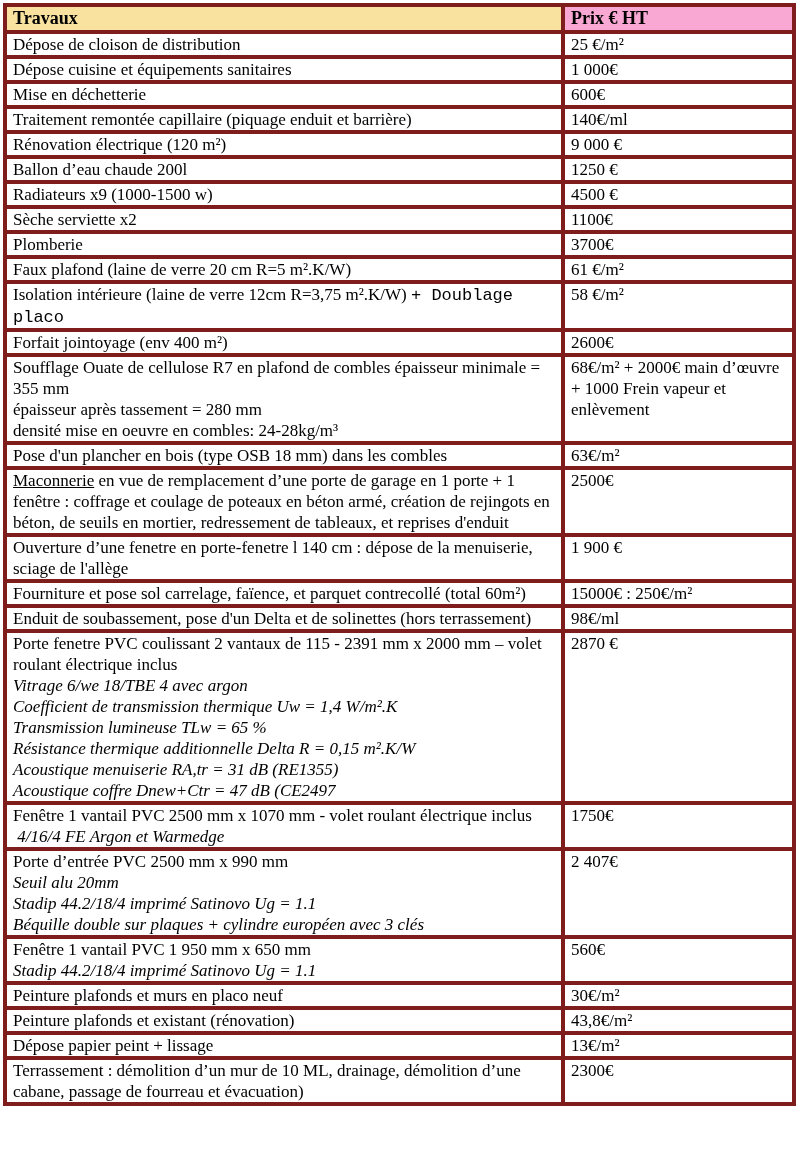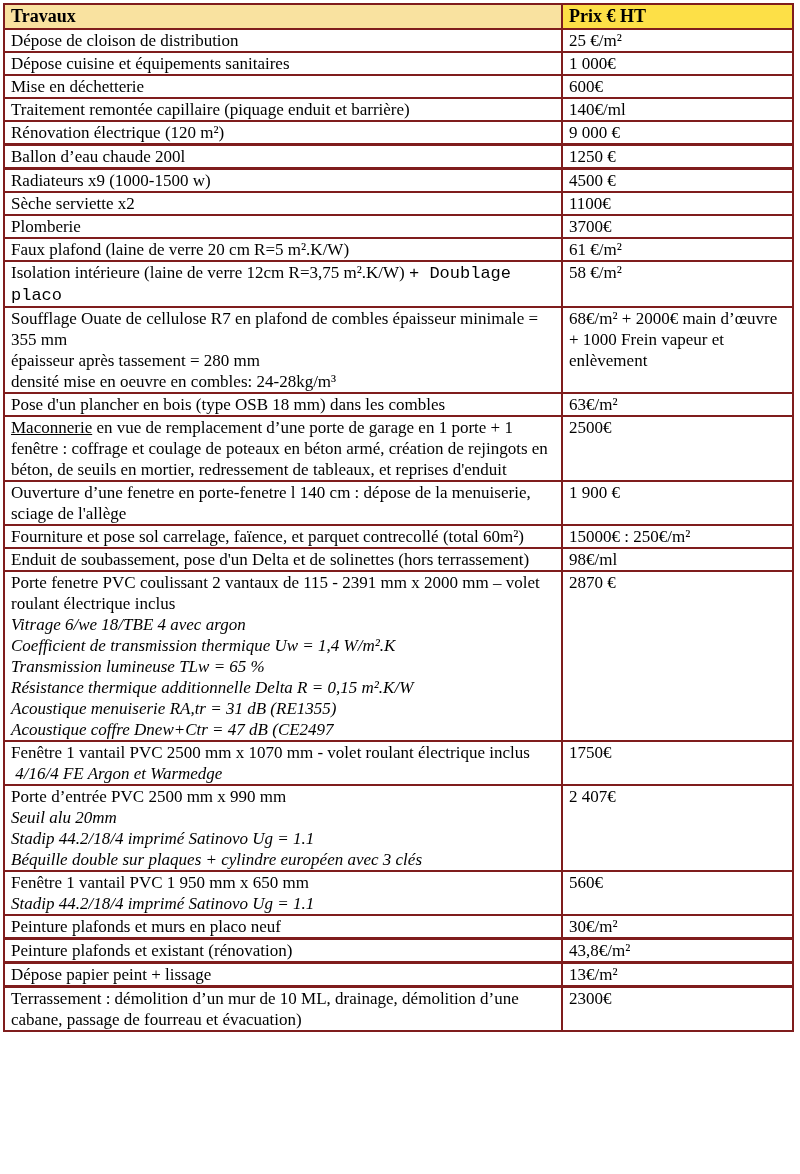"Travaux" table.works th, table.works td { border: 2px solid #7f1d1d -> 4px solid #7f1d1d }
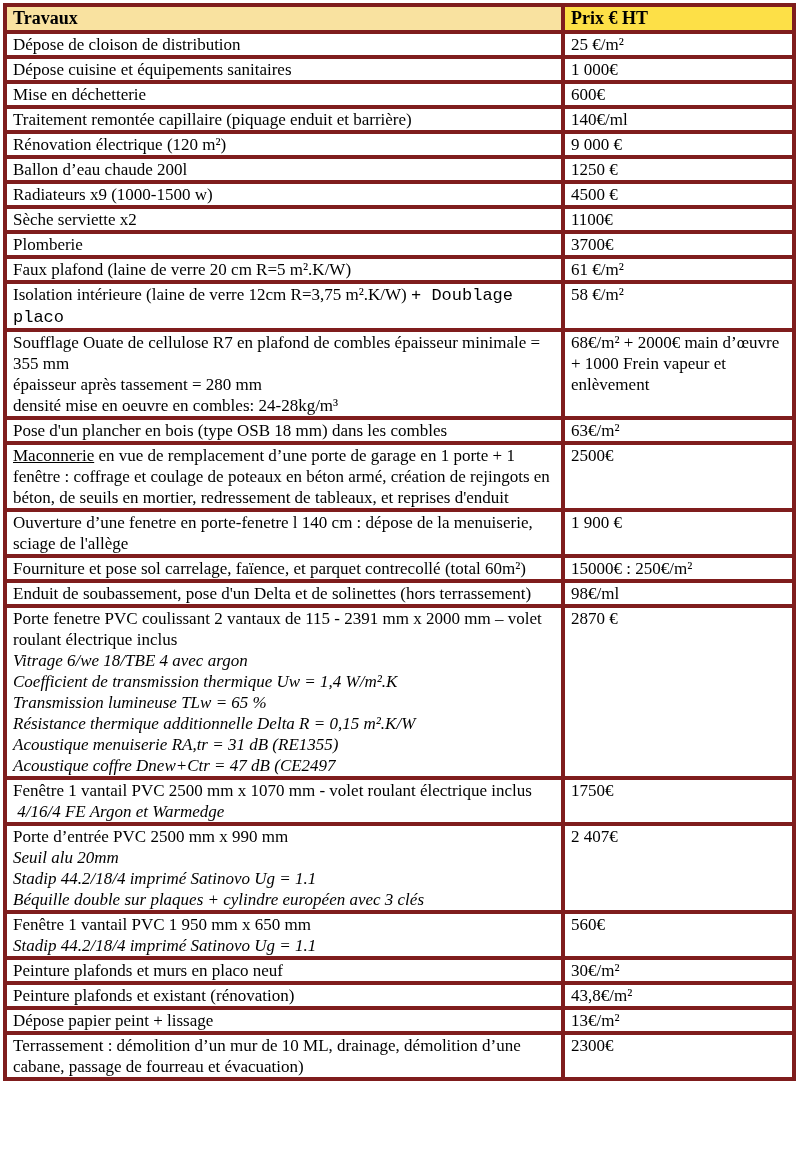"Prix € HT" th.hdr { background: #fde047 -> #f9a8d4 }
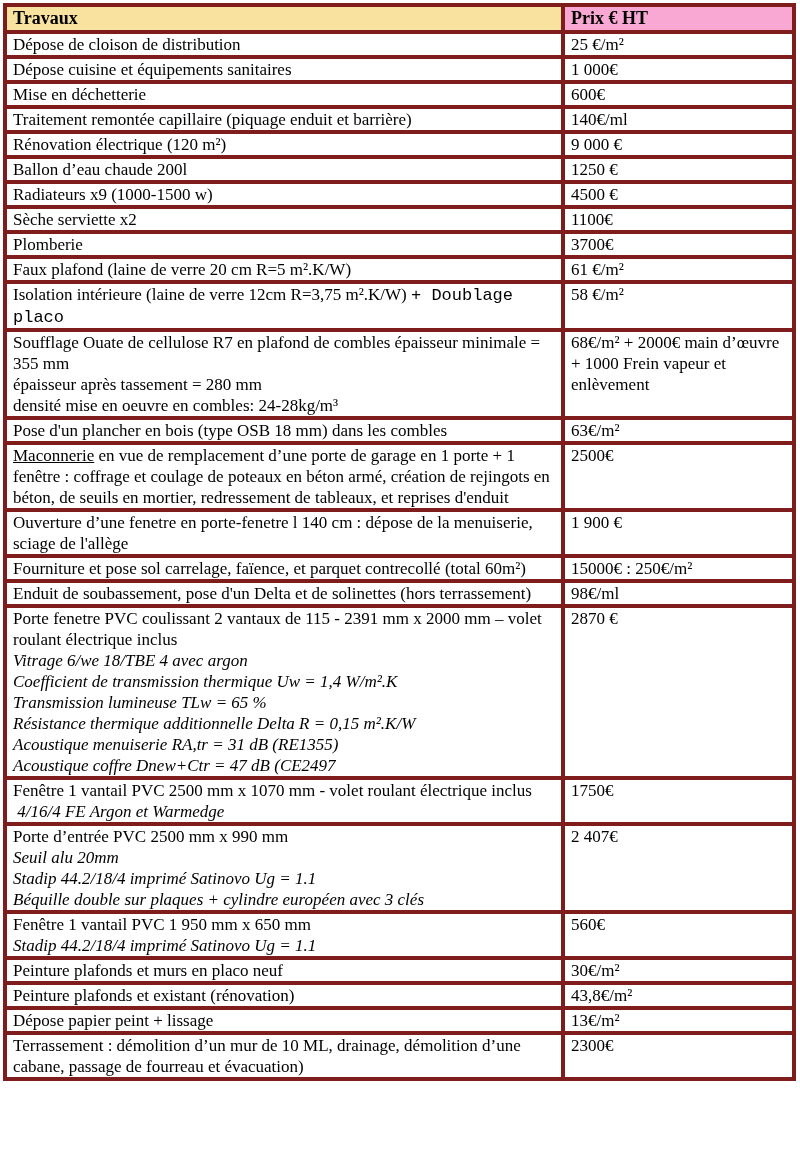"Forfait jointoyage (env 400 m²)" tr { html: none -> <tr> <td> <div><span>Forfait jointoyage (env 400 m²)</span></div> </td> <td>2600€</td> </tr> }
